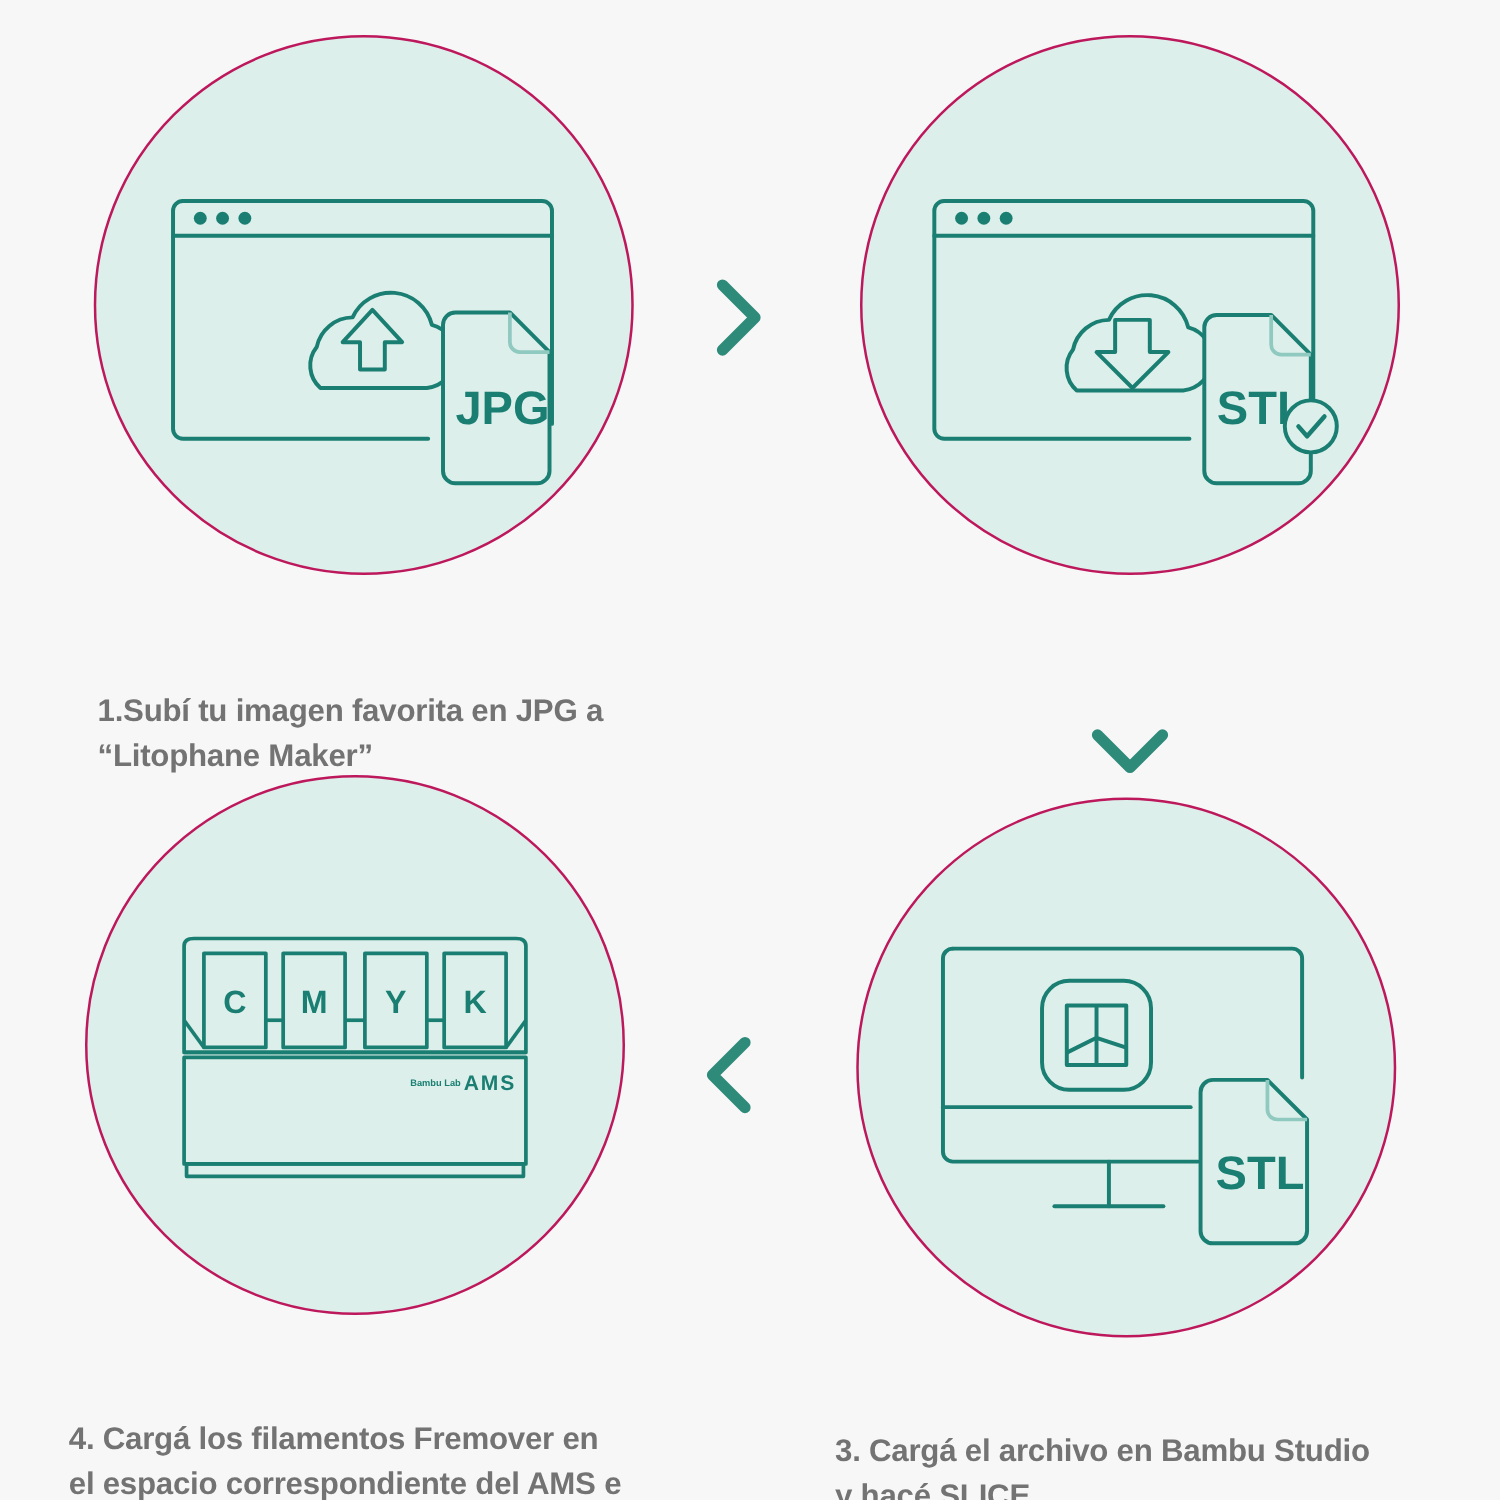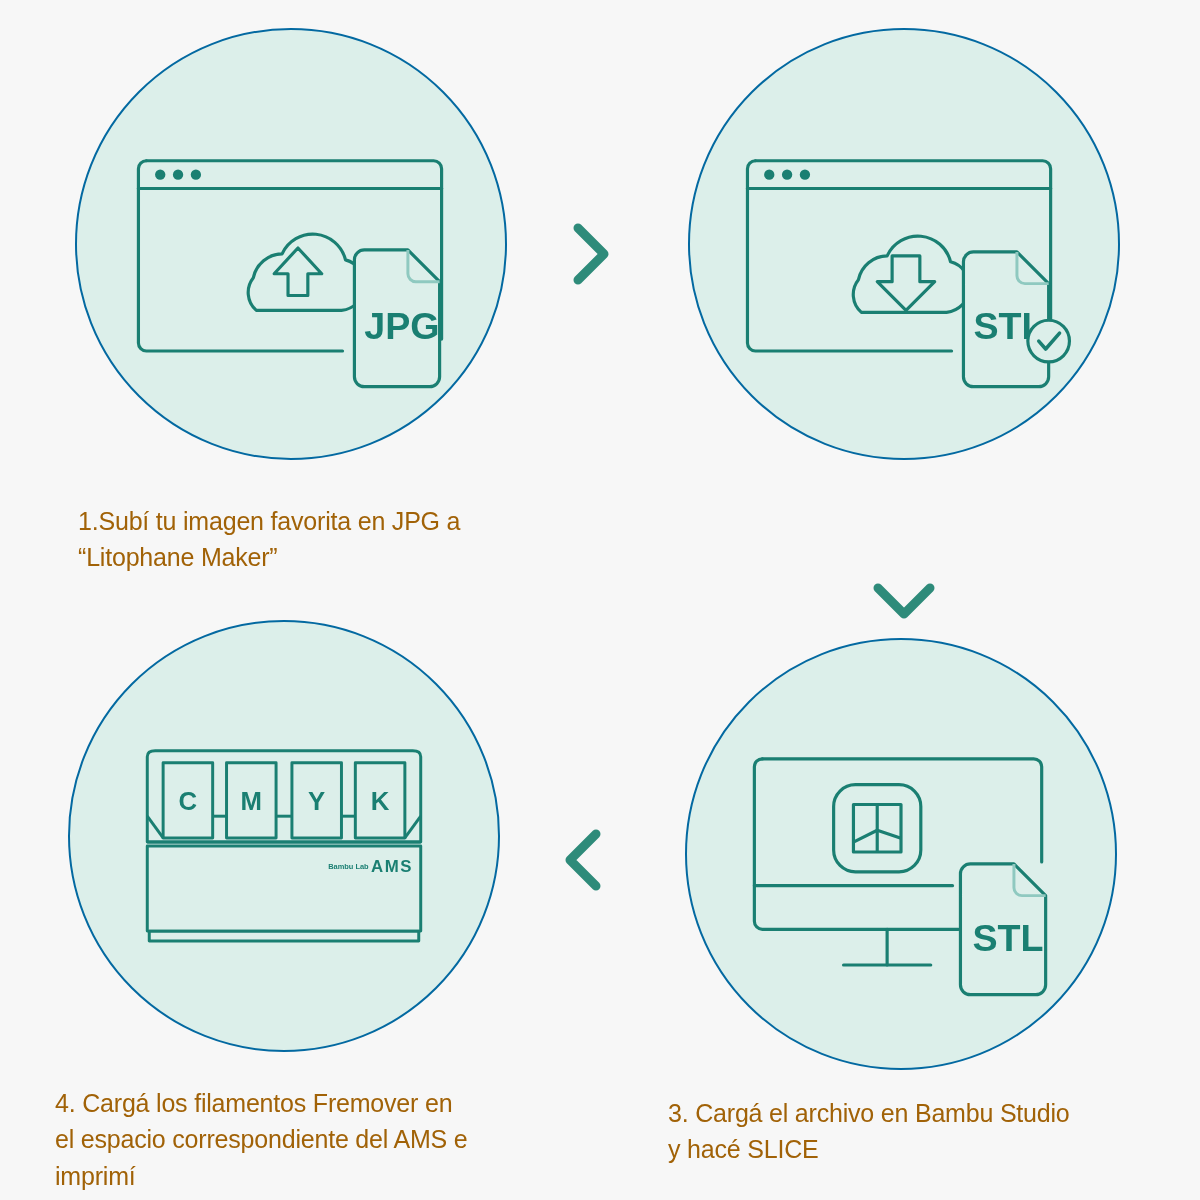"JPG" .circle { border: 2px solid #0369a1 -> 2px solid #be185d }
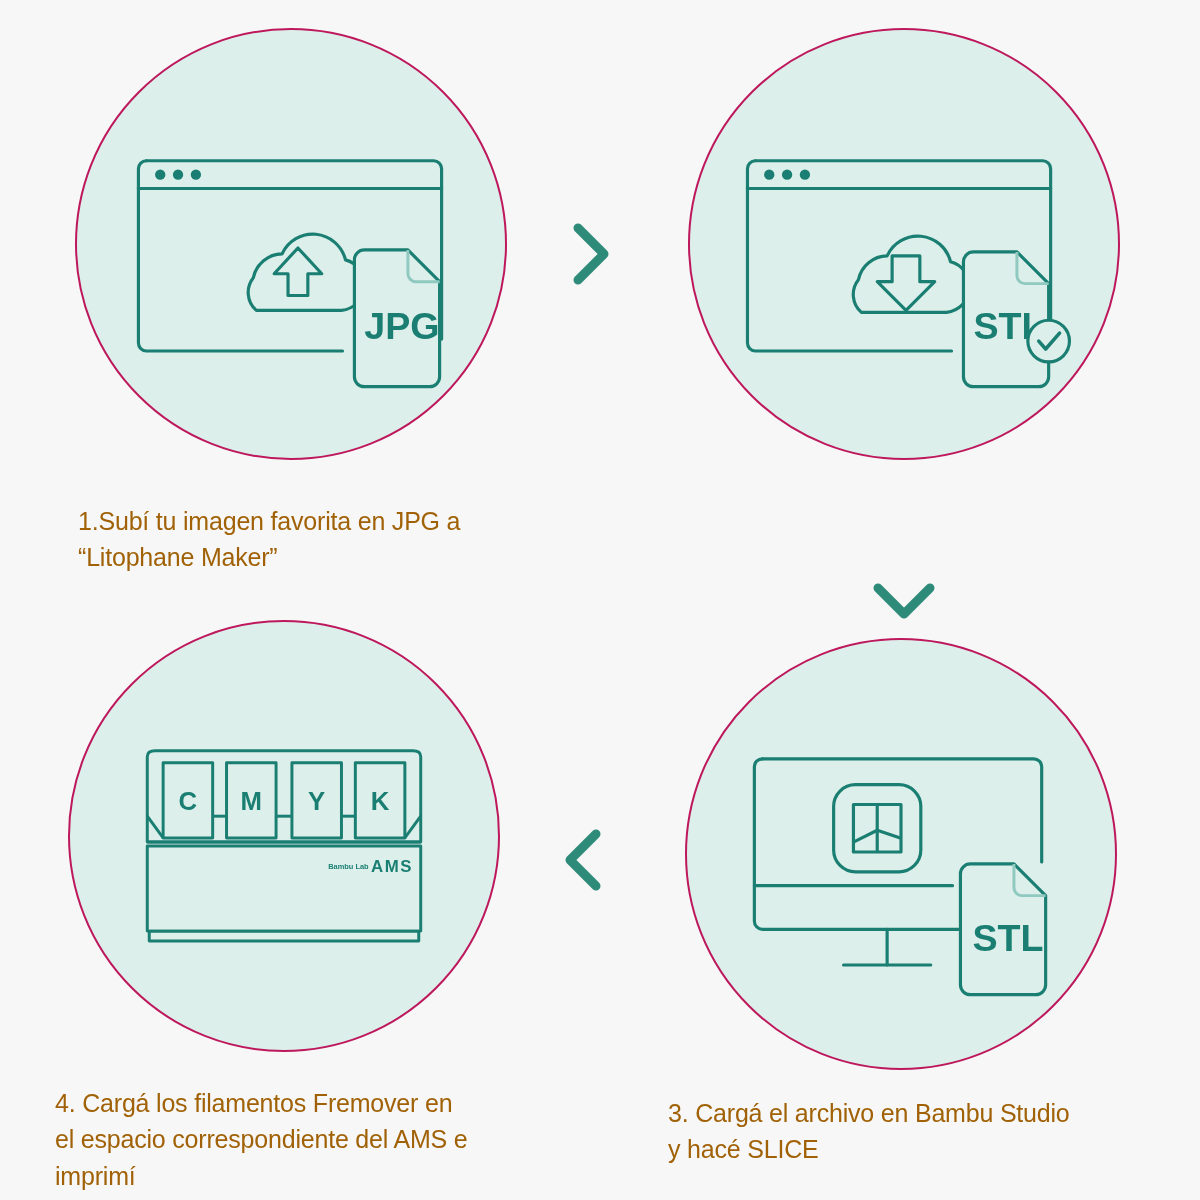"1.Subí tu imagen favorita en" .caption { color: #a16207 -> #737373; font-weight: 400 -> 700; margin-top: none -> 48px }
